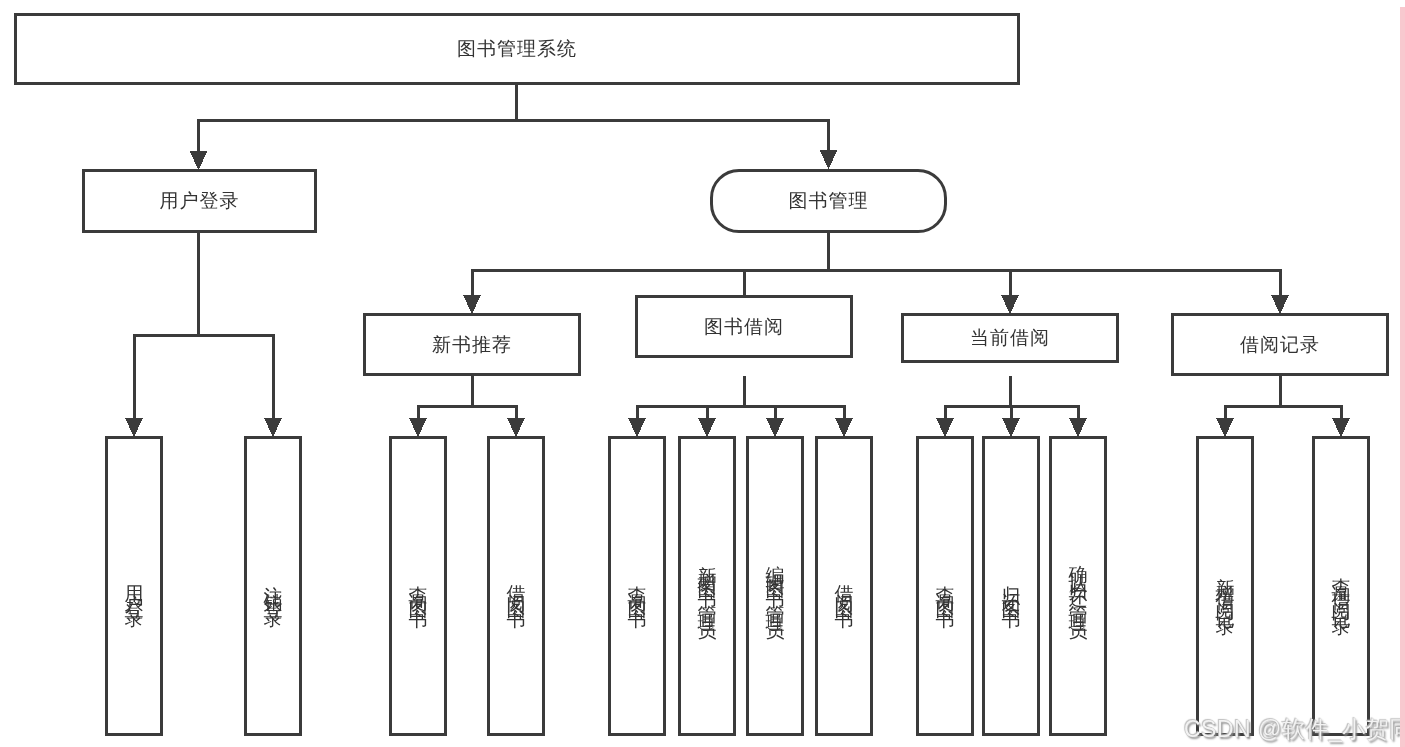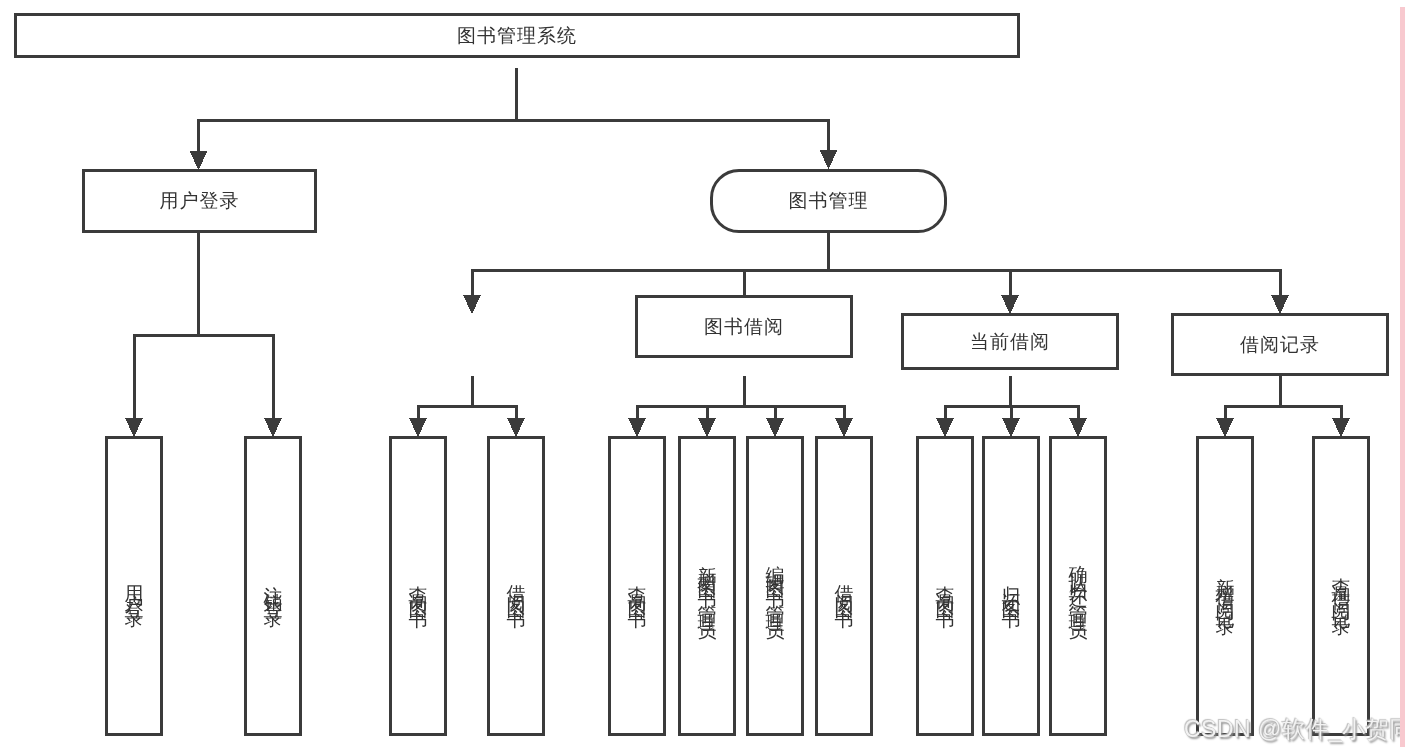"图书管理系统" div.node { height: 45px -> 72px }
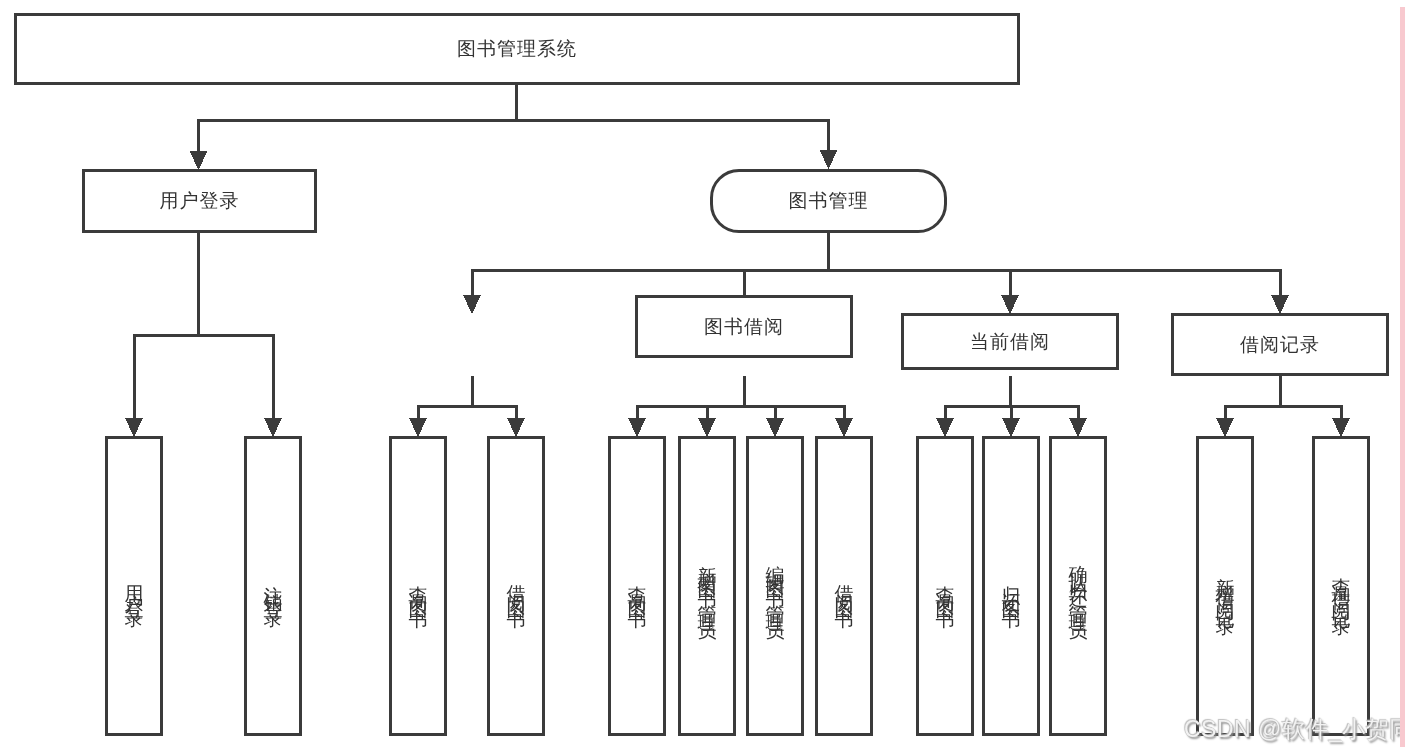"新书推荐" div.node { html: none -> <div>新书推荐</div> }
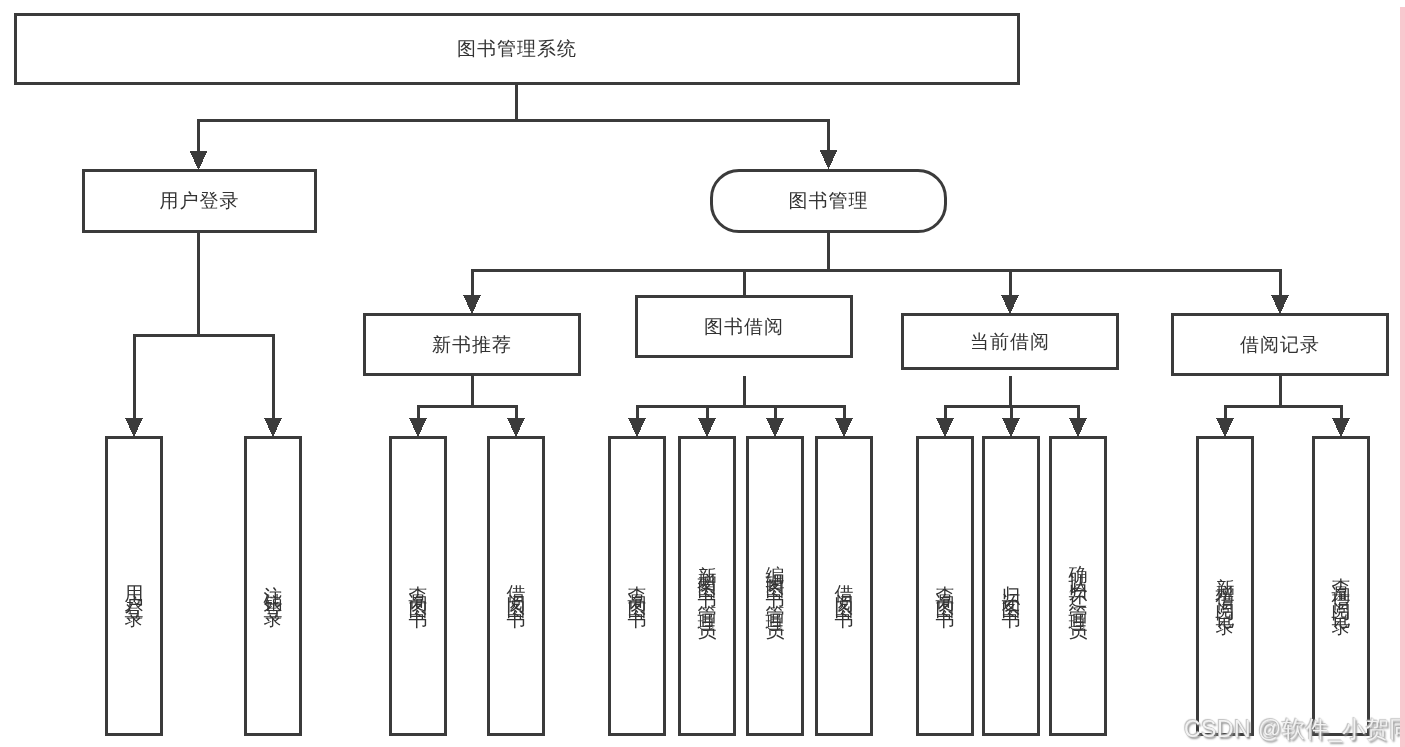"当前借阅" div.node { height: 57px -> 50px }
